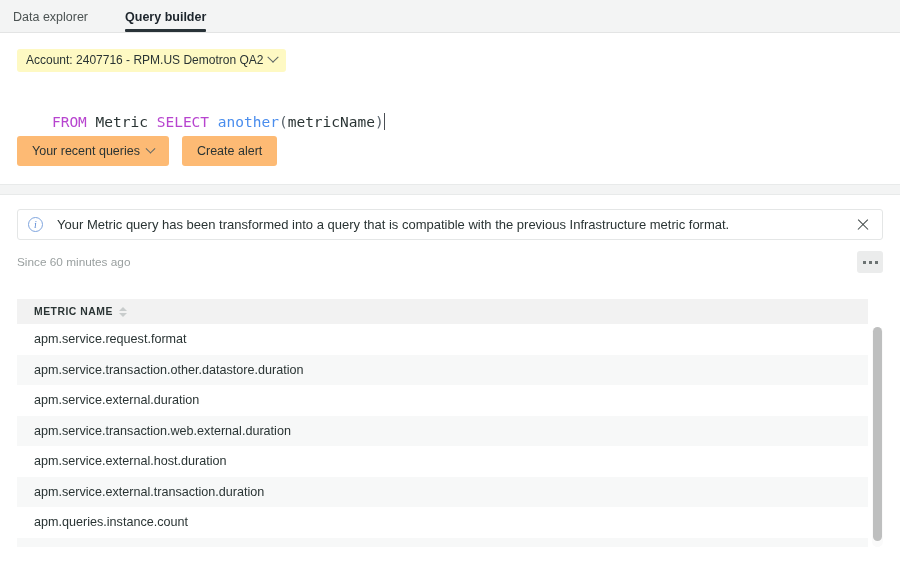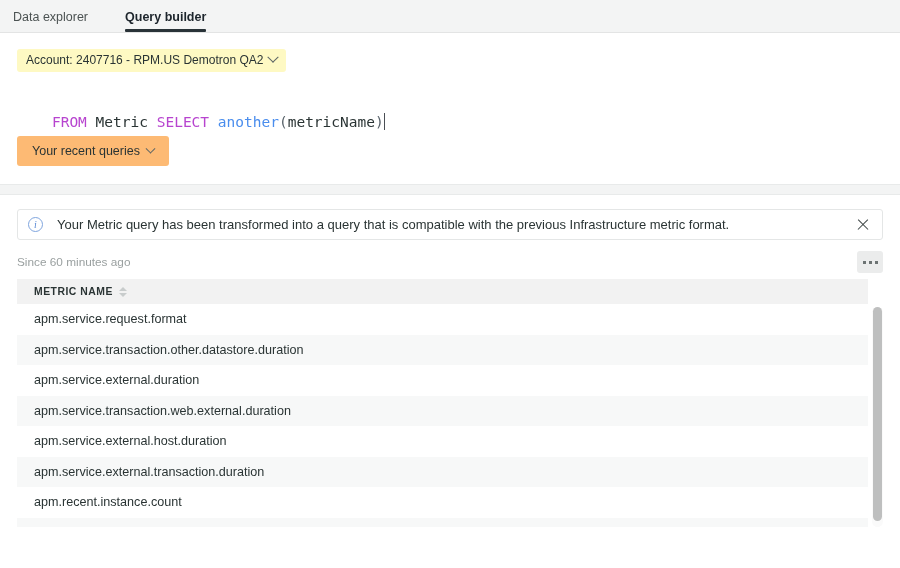"Create alert" button.btn { html: none -> <button> <span>Create alert</span> </button> }
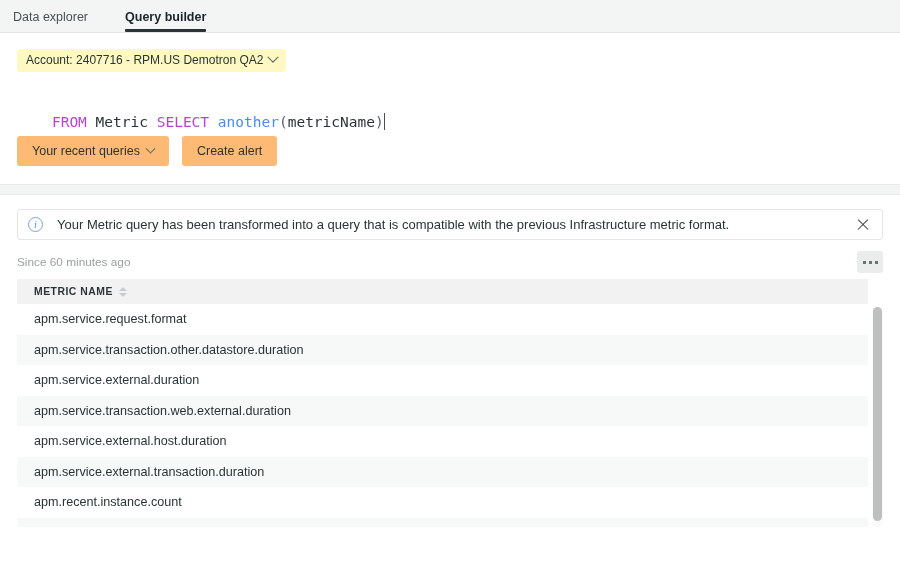"METRIC NAME" .table-wrap { margin-top: 6px -> 26px }
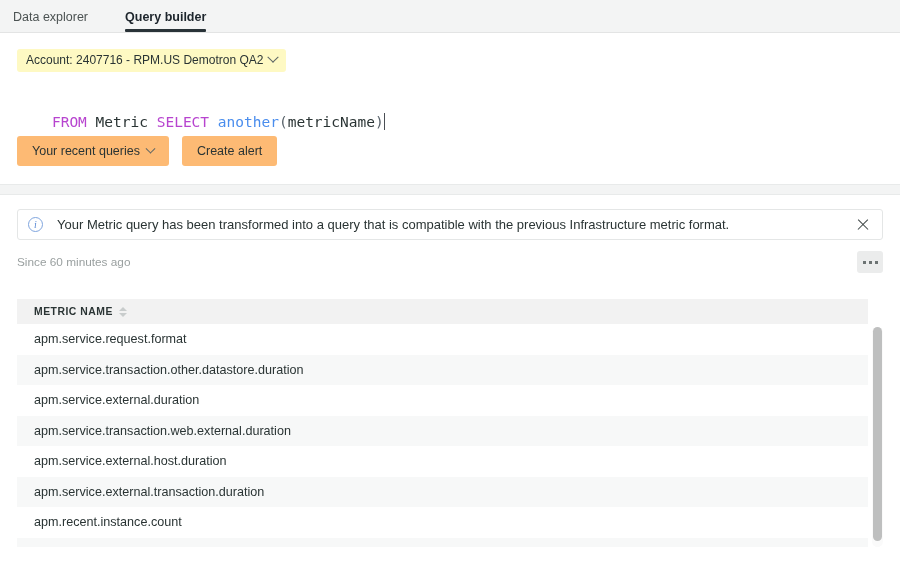"apm.recent.instance.count" td { text: apm.recent.instance.count -> apm.queries.instance.count }
